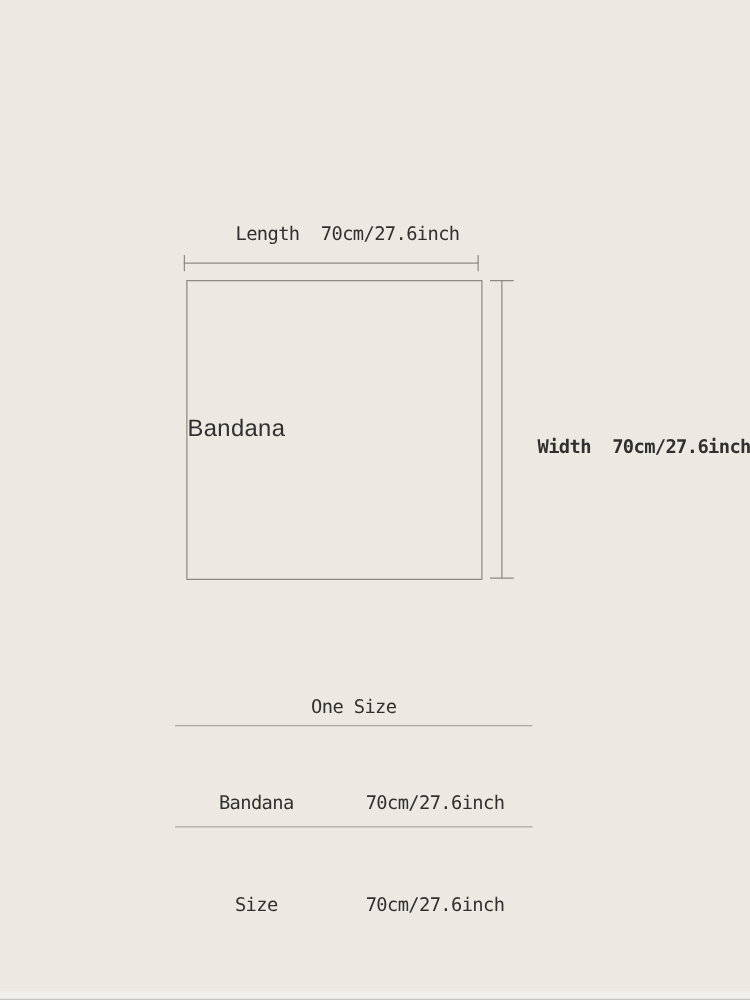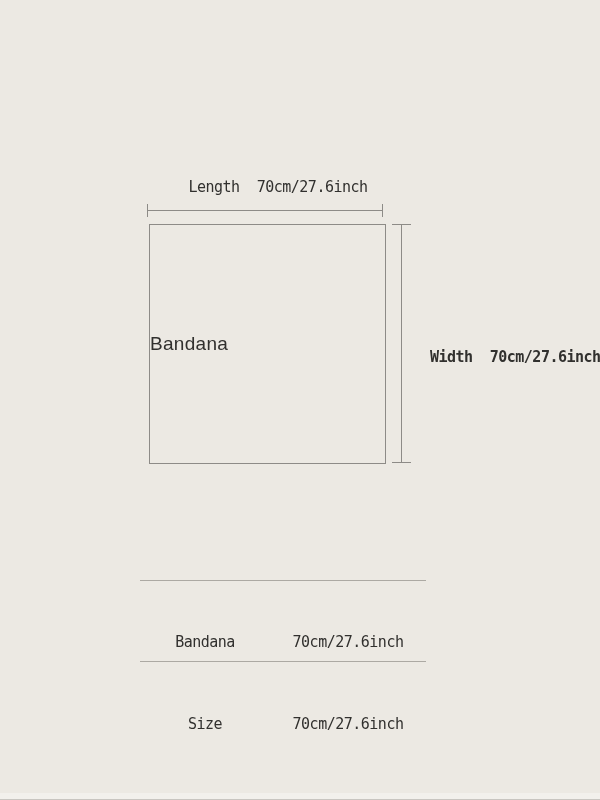"One Size" div.c2 { html: none -> <div>One Size</div> }
